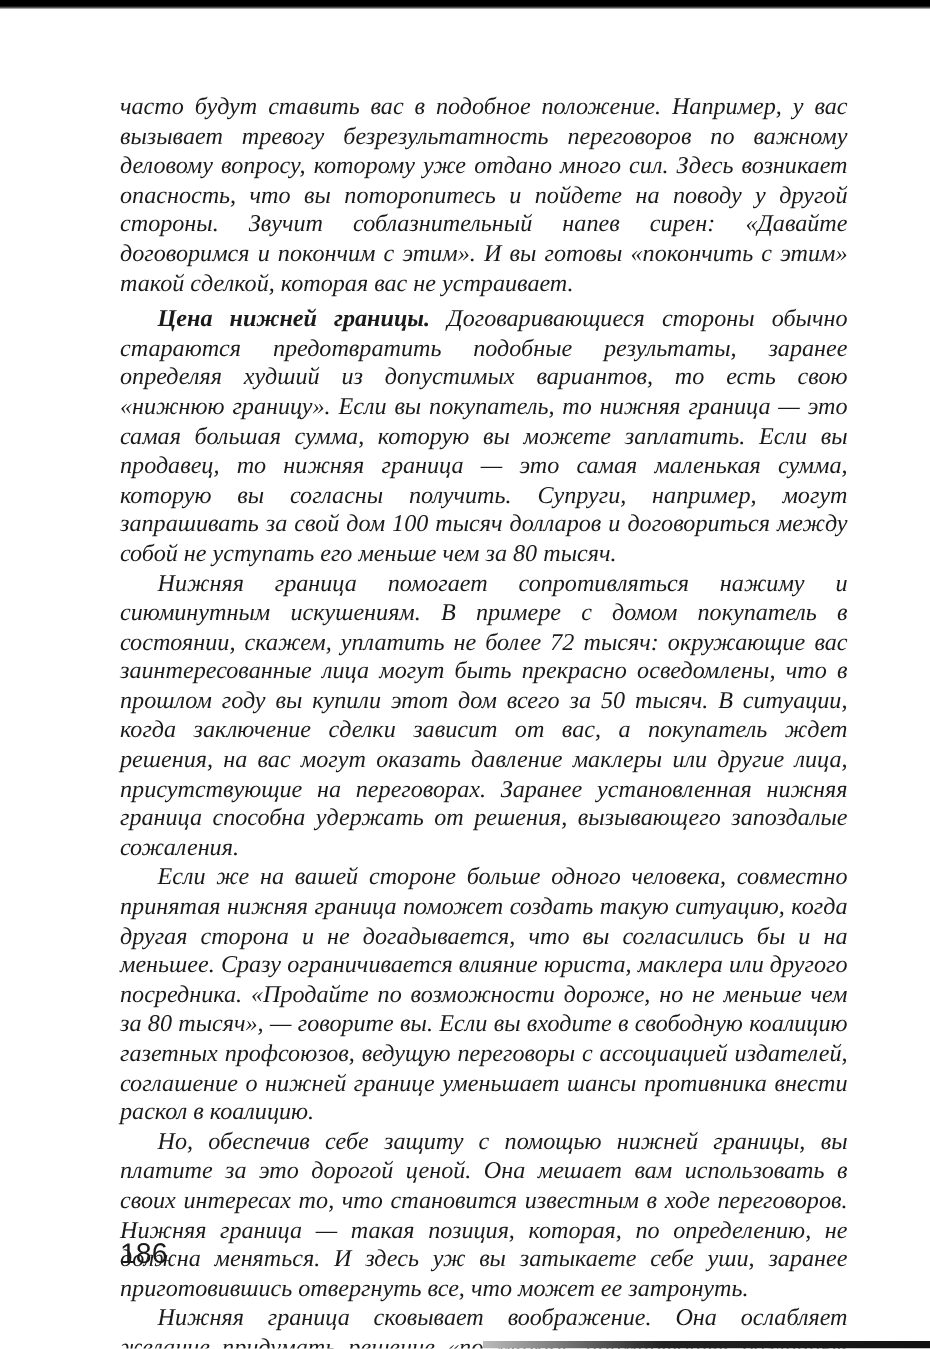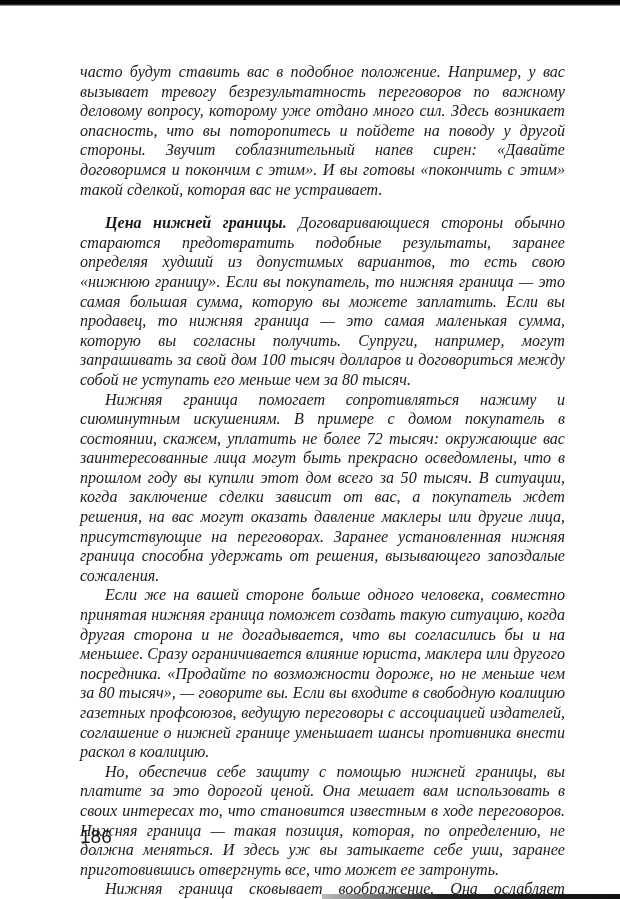"Цена нижней границы. Договаривающиеся" .page p.gap { margin-top: 14px -> 4px }
